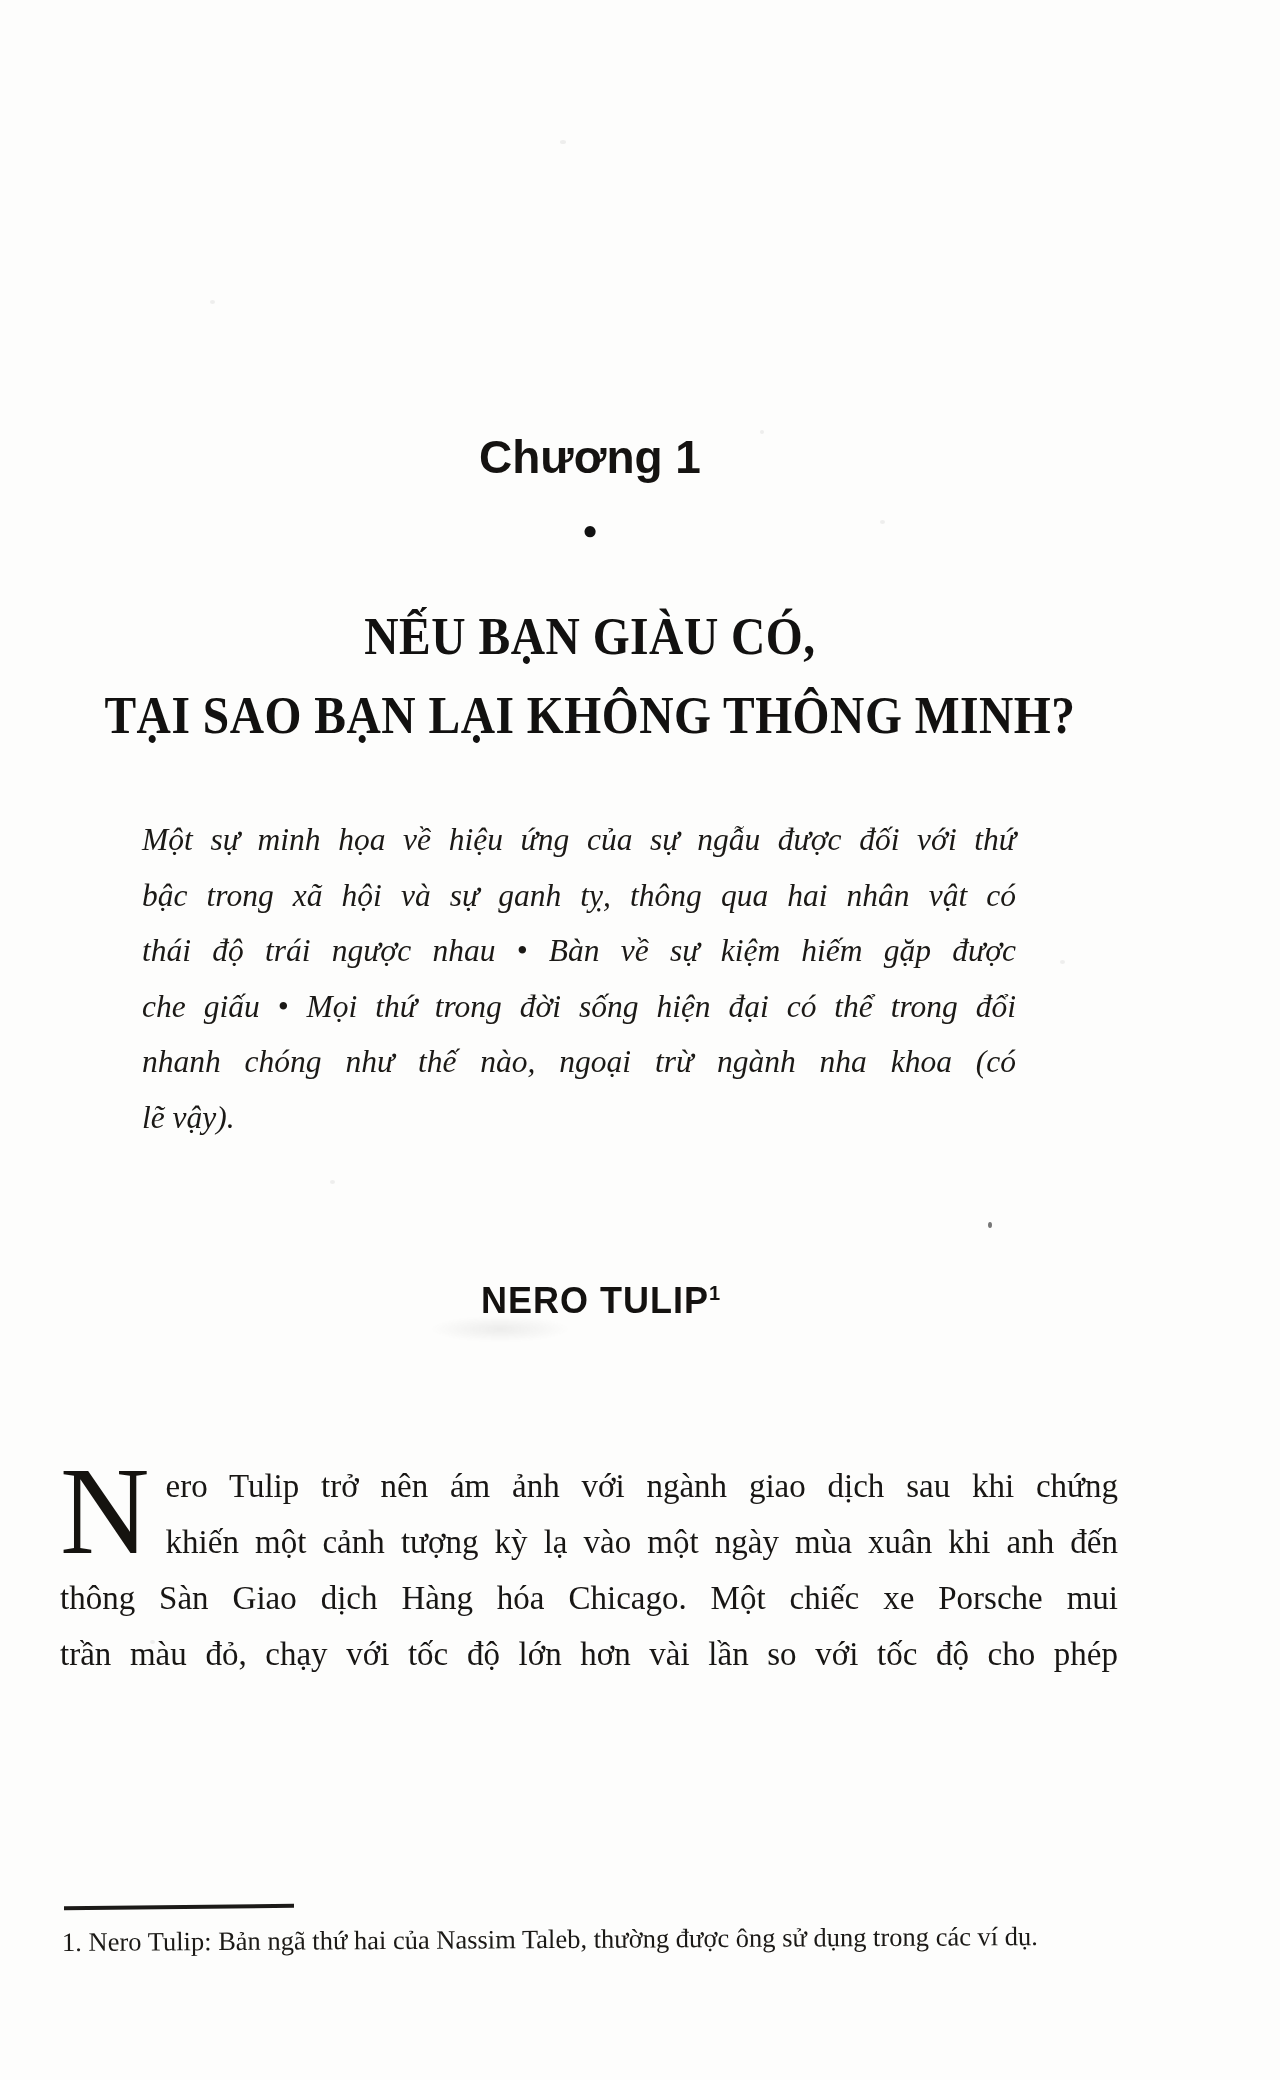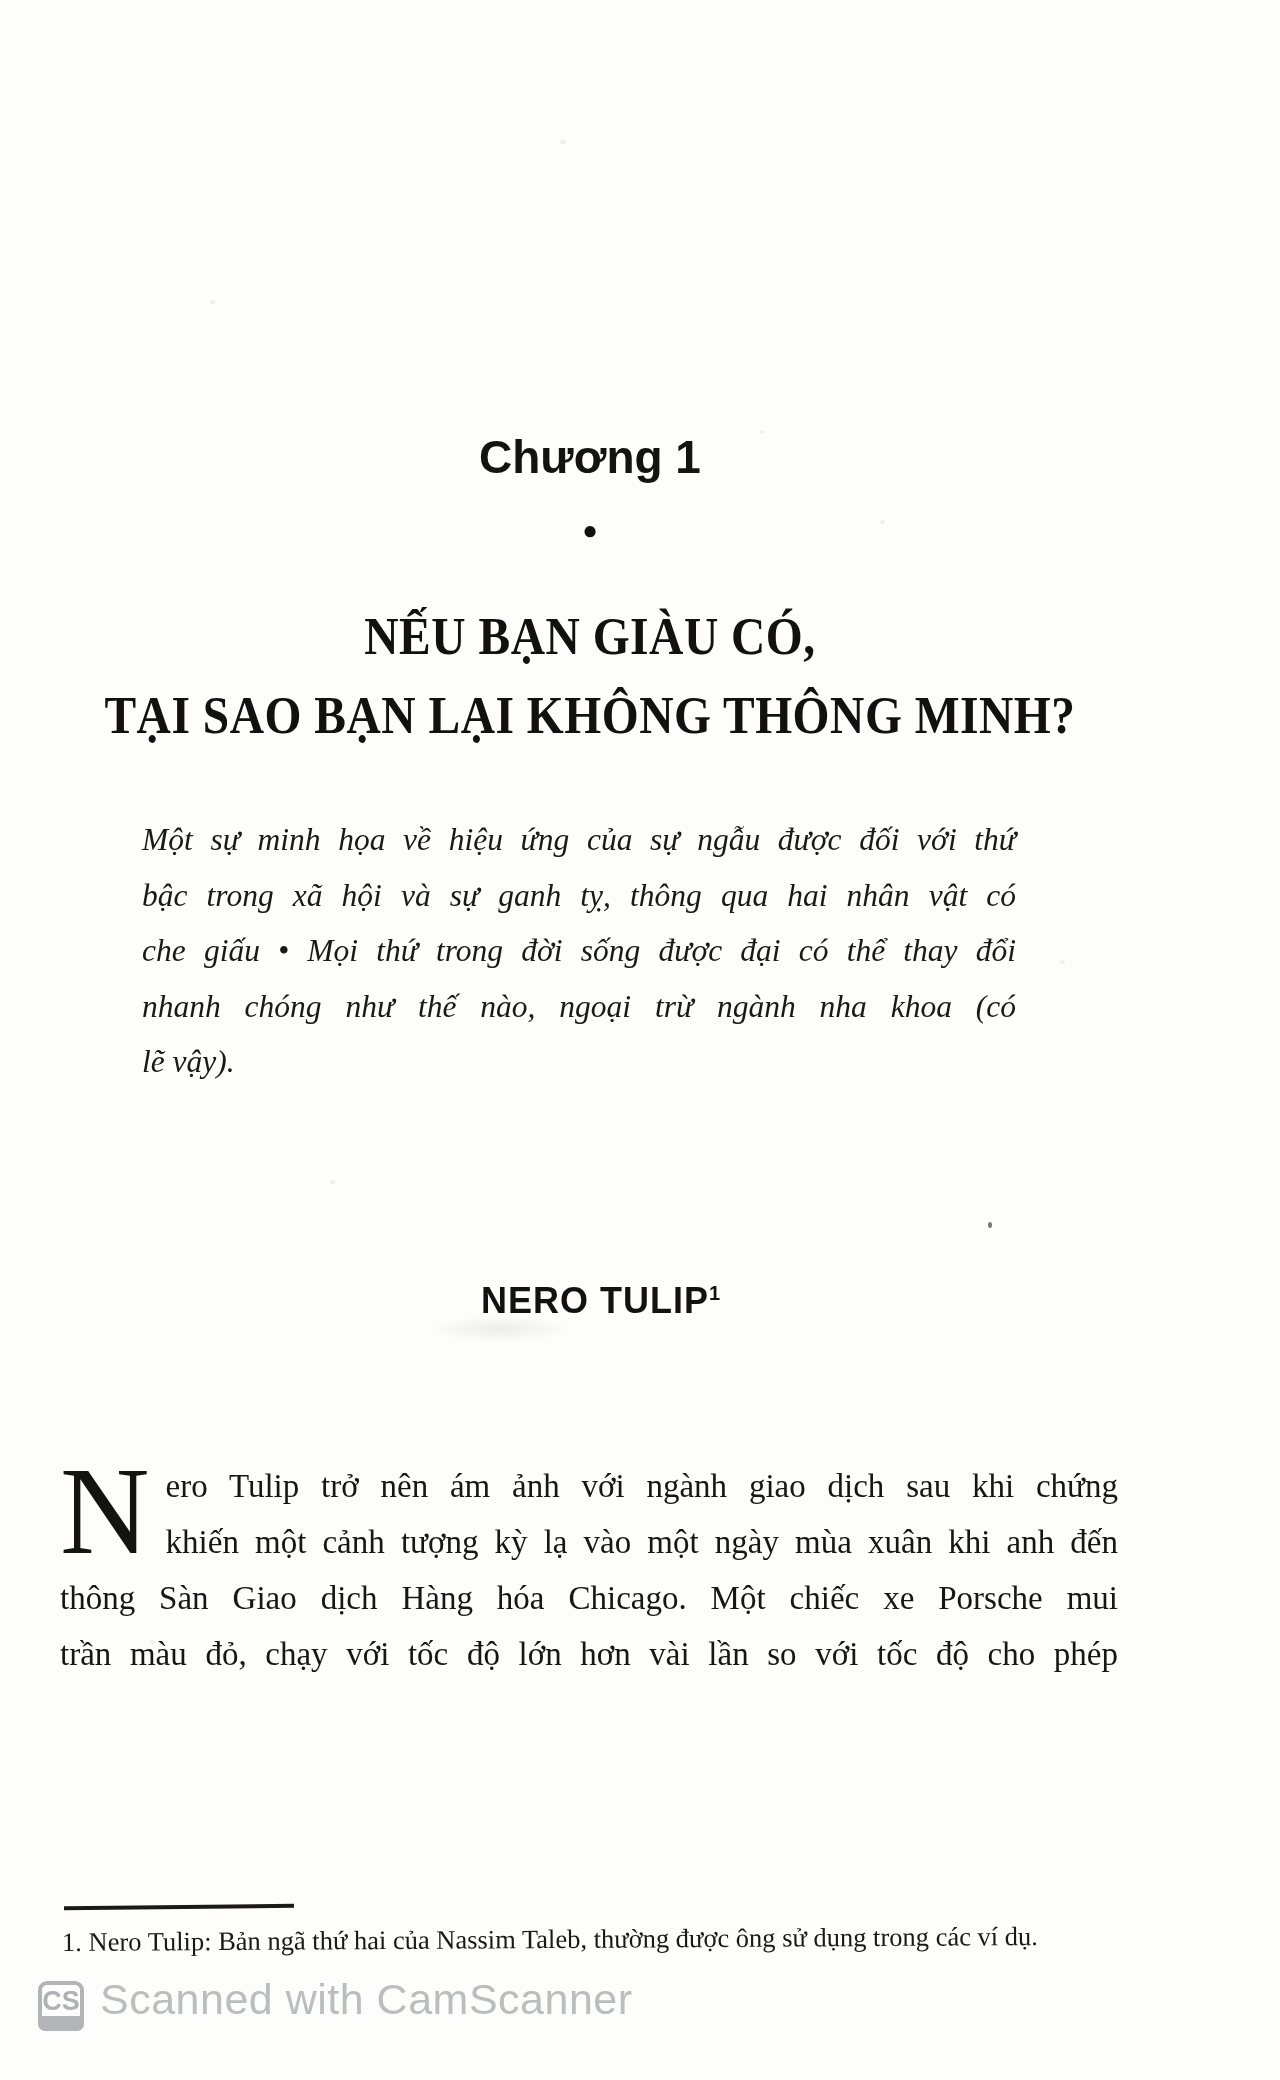"thái độ trái ngược nhau" div.line { html: none -> <div>thái độ trái ngược nhau • Bàn về sự kiệm hiếm gặp được</div> }
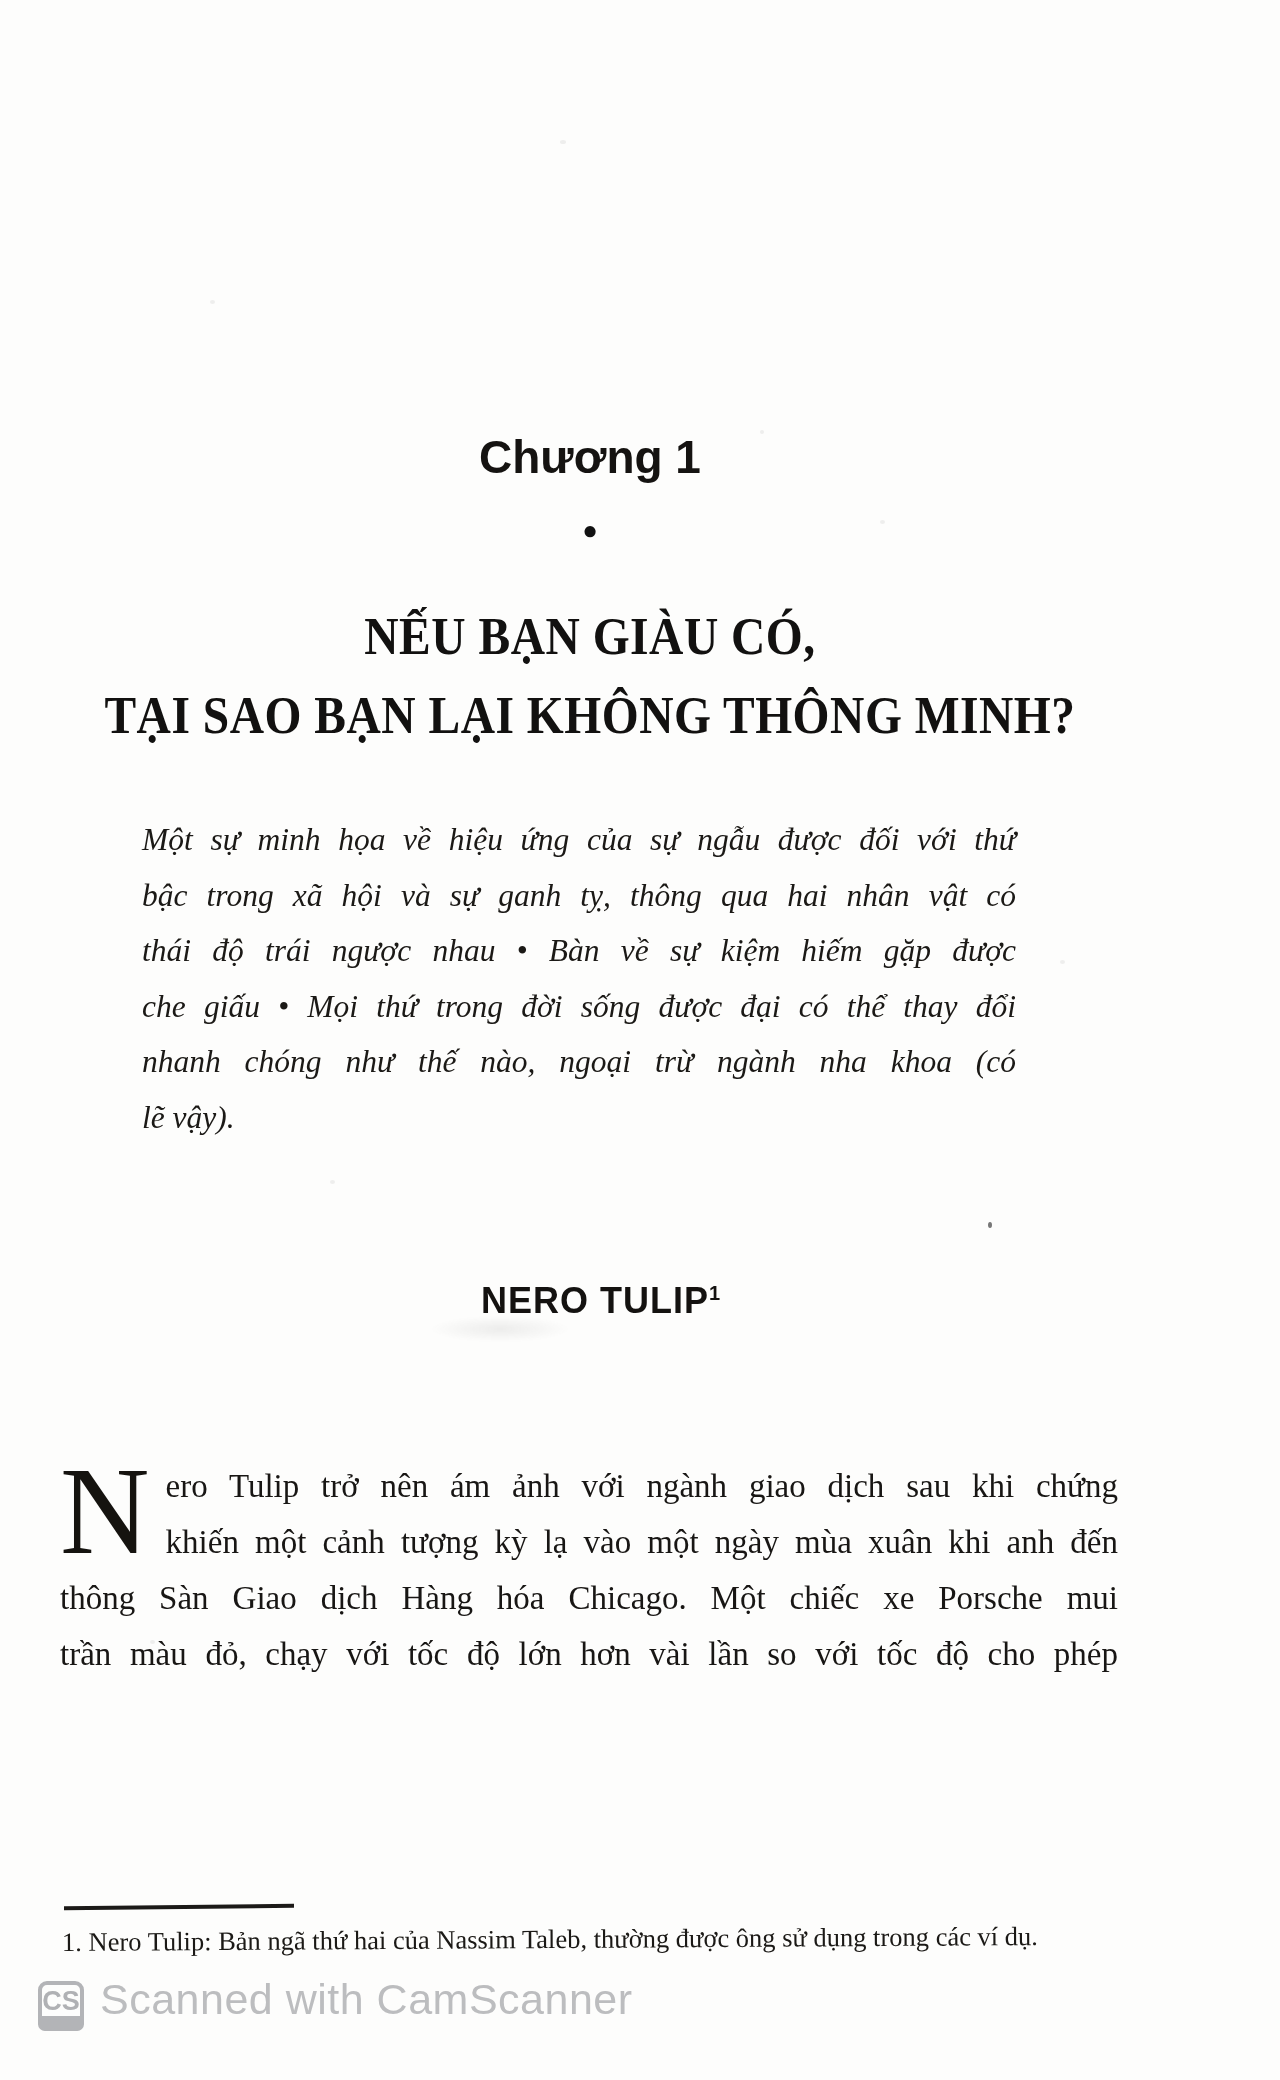"che giấu • Mọi thứ" div.line { text: được đại có thể thay -> hiện đại có thể trong }
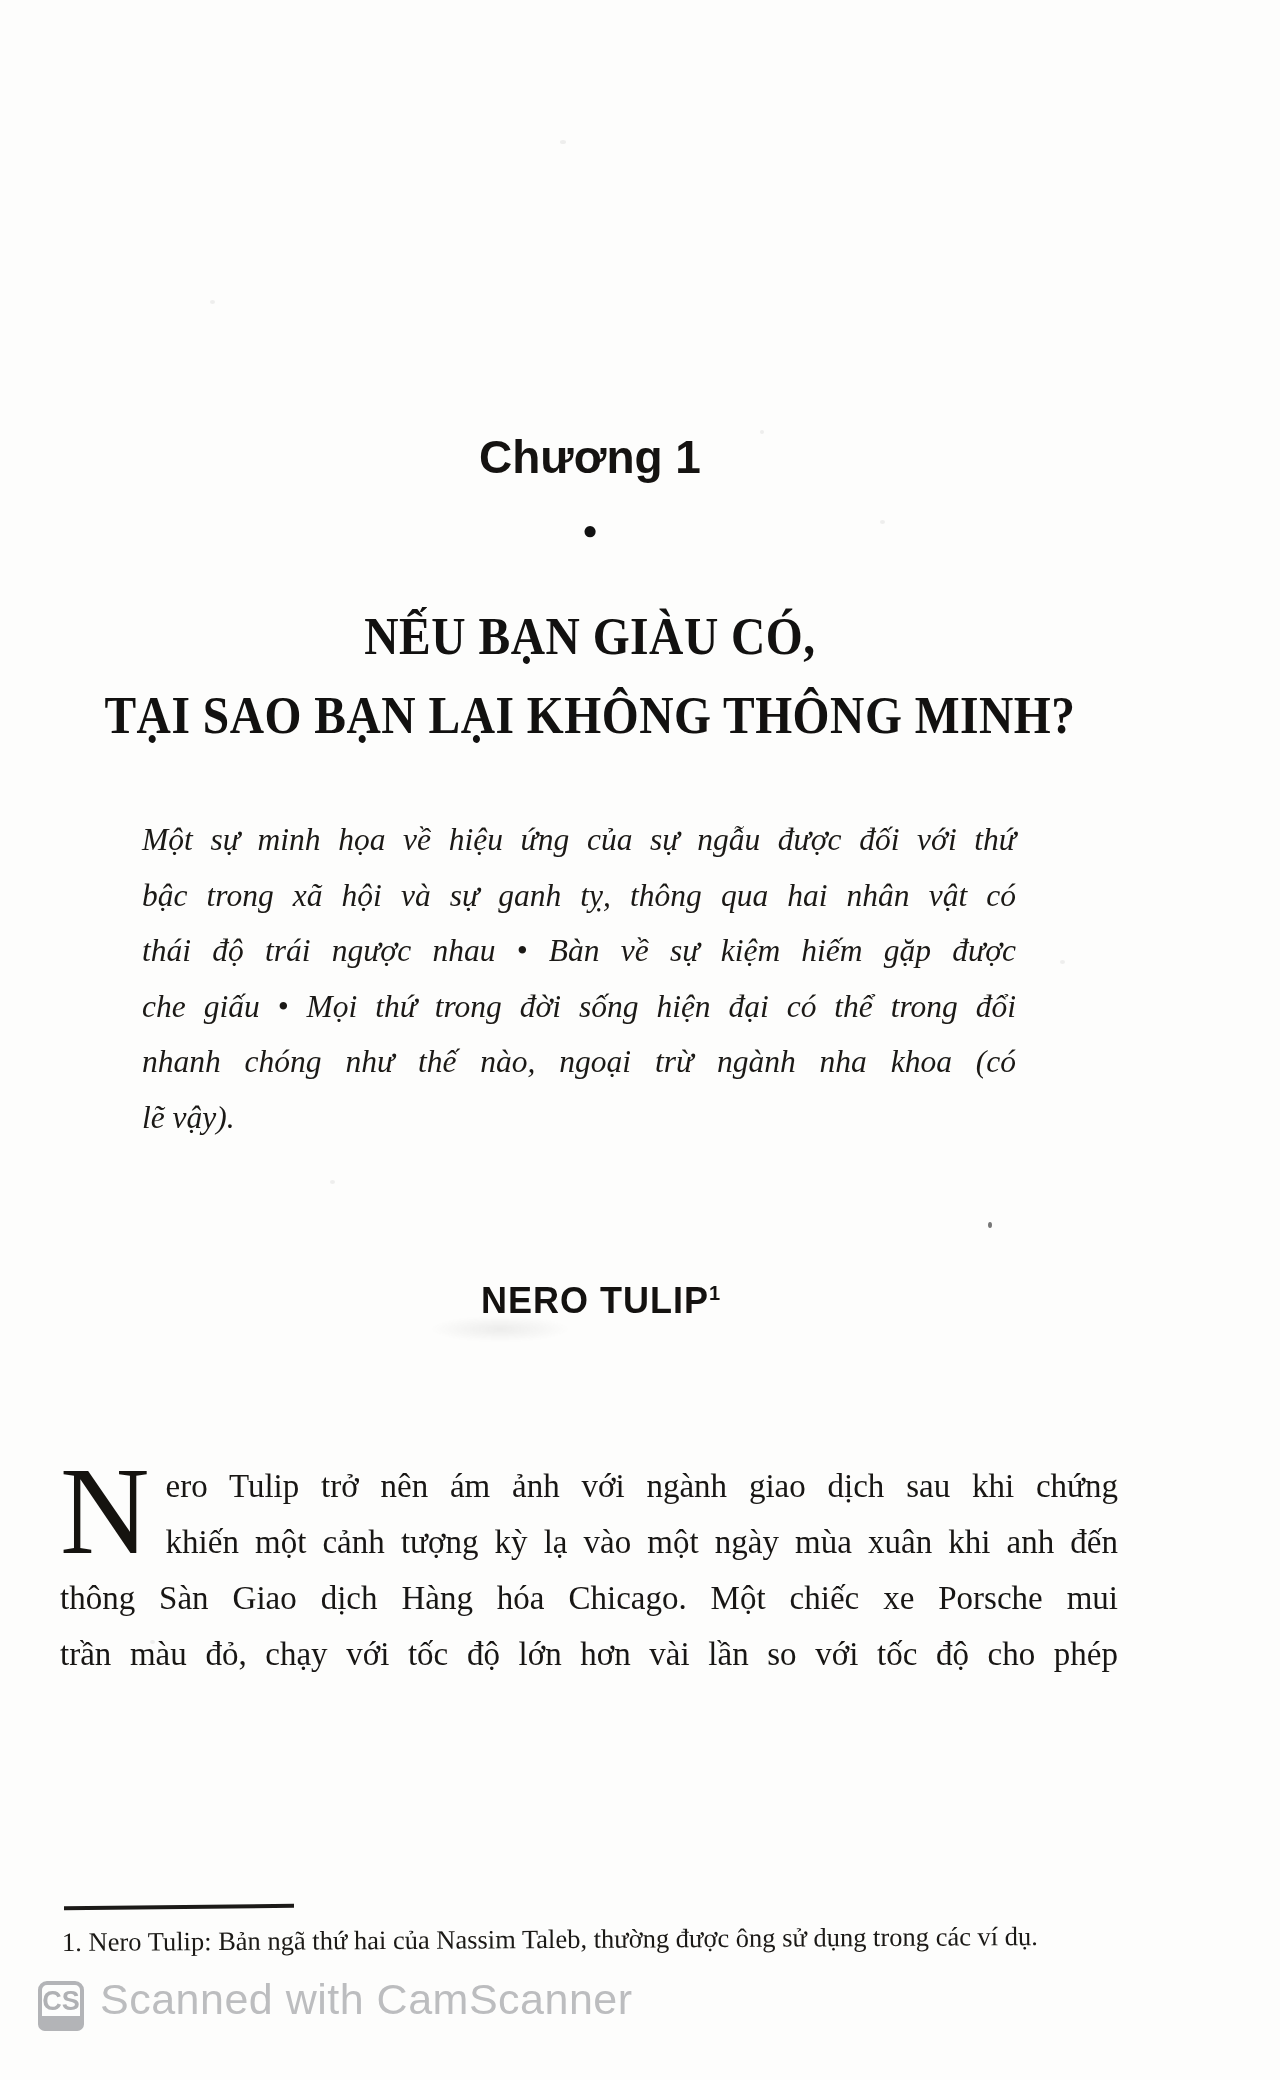"CS" div.camscanner { html: <div> <div> <div>CS</div> <div></div> </div> <div>Scanned with CamScanner</div> </div> -> none }
